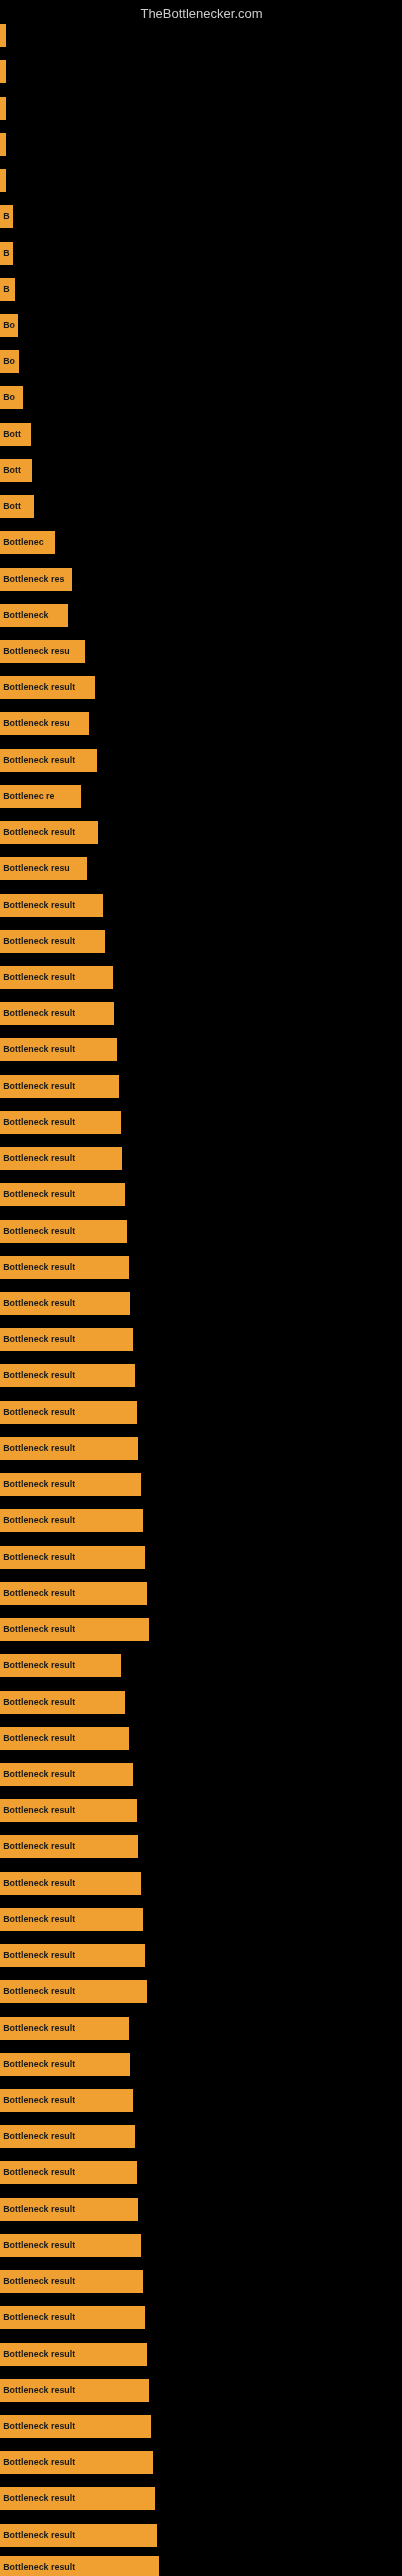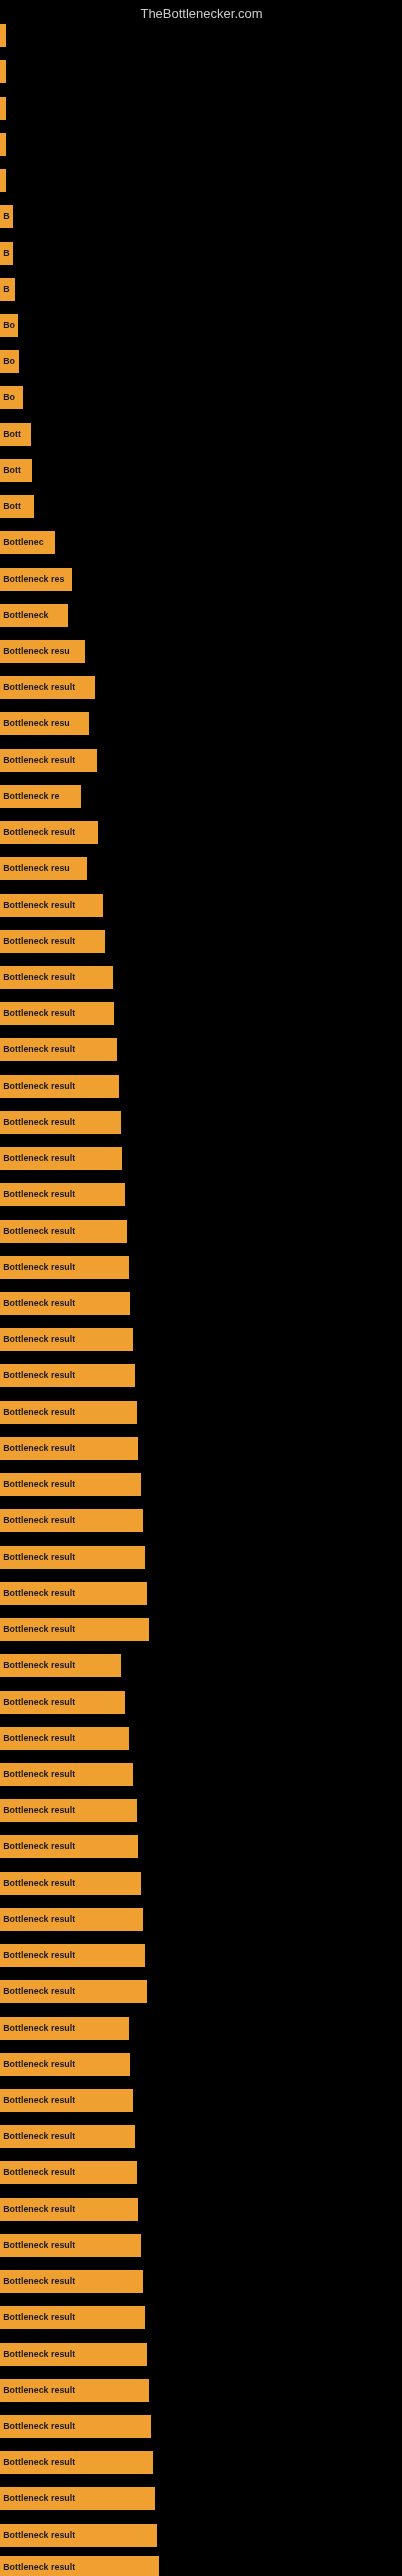"Bottleneck re" span.bar-label { text: Bottleneck -> Bottlenec }
